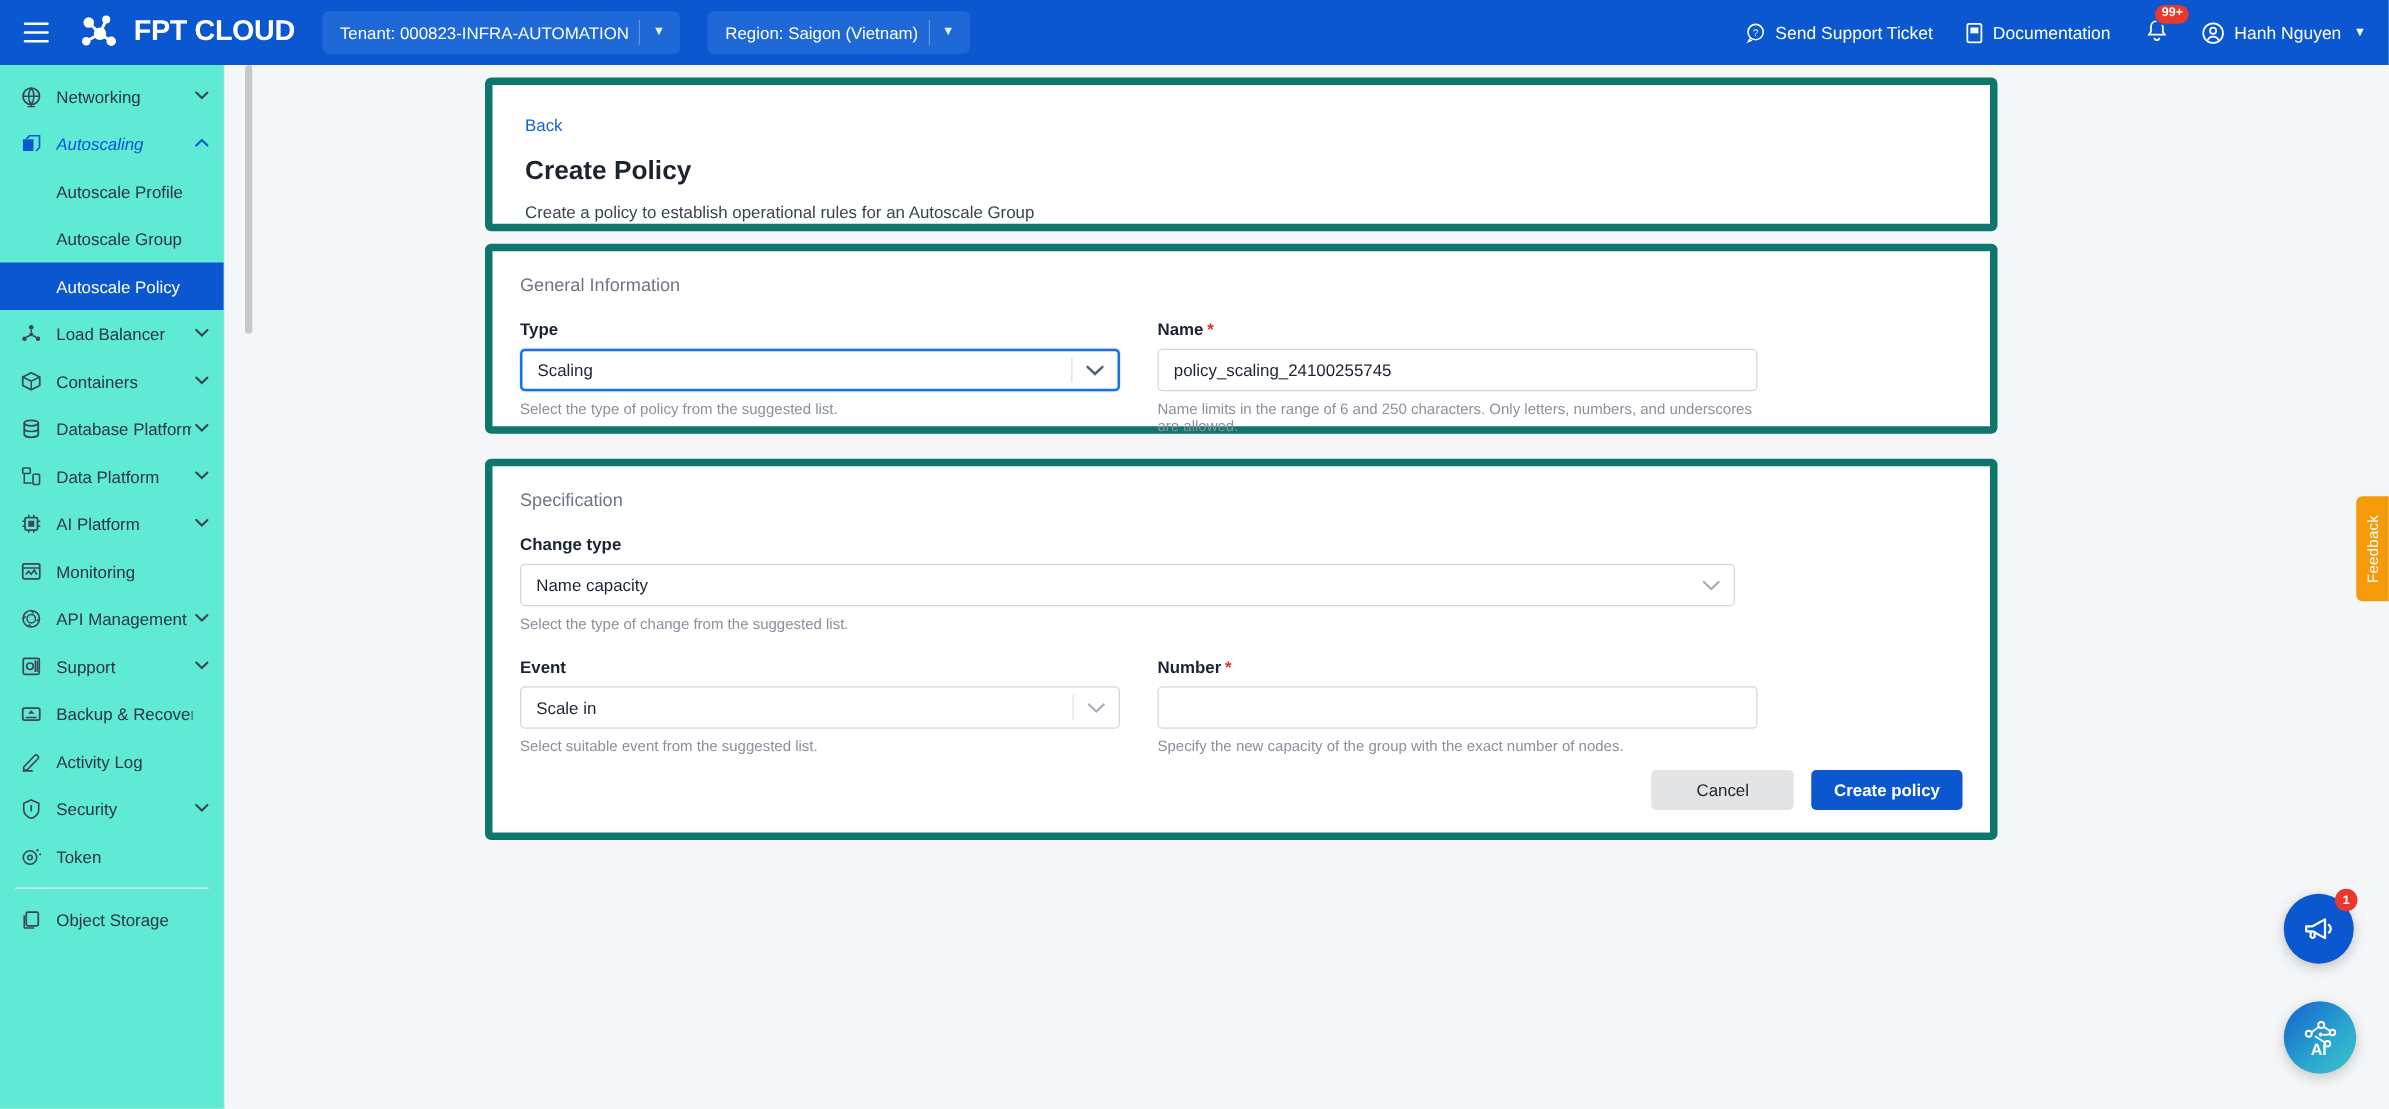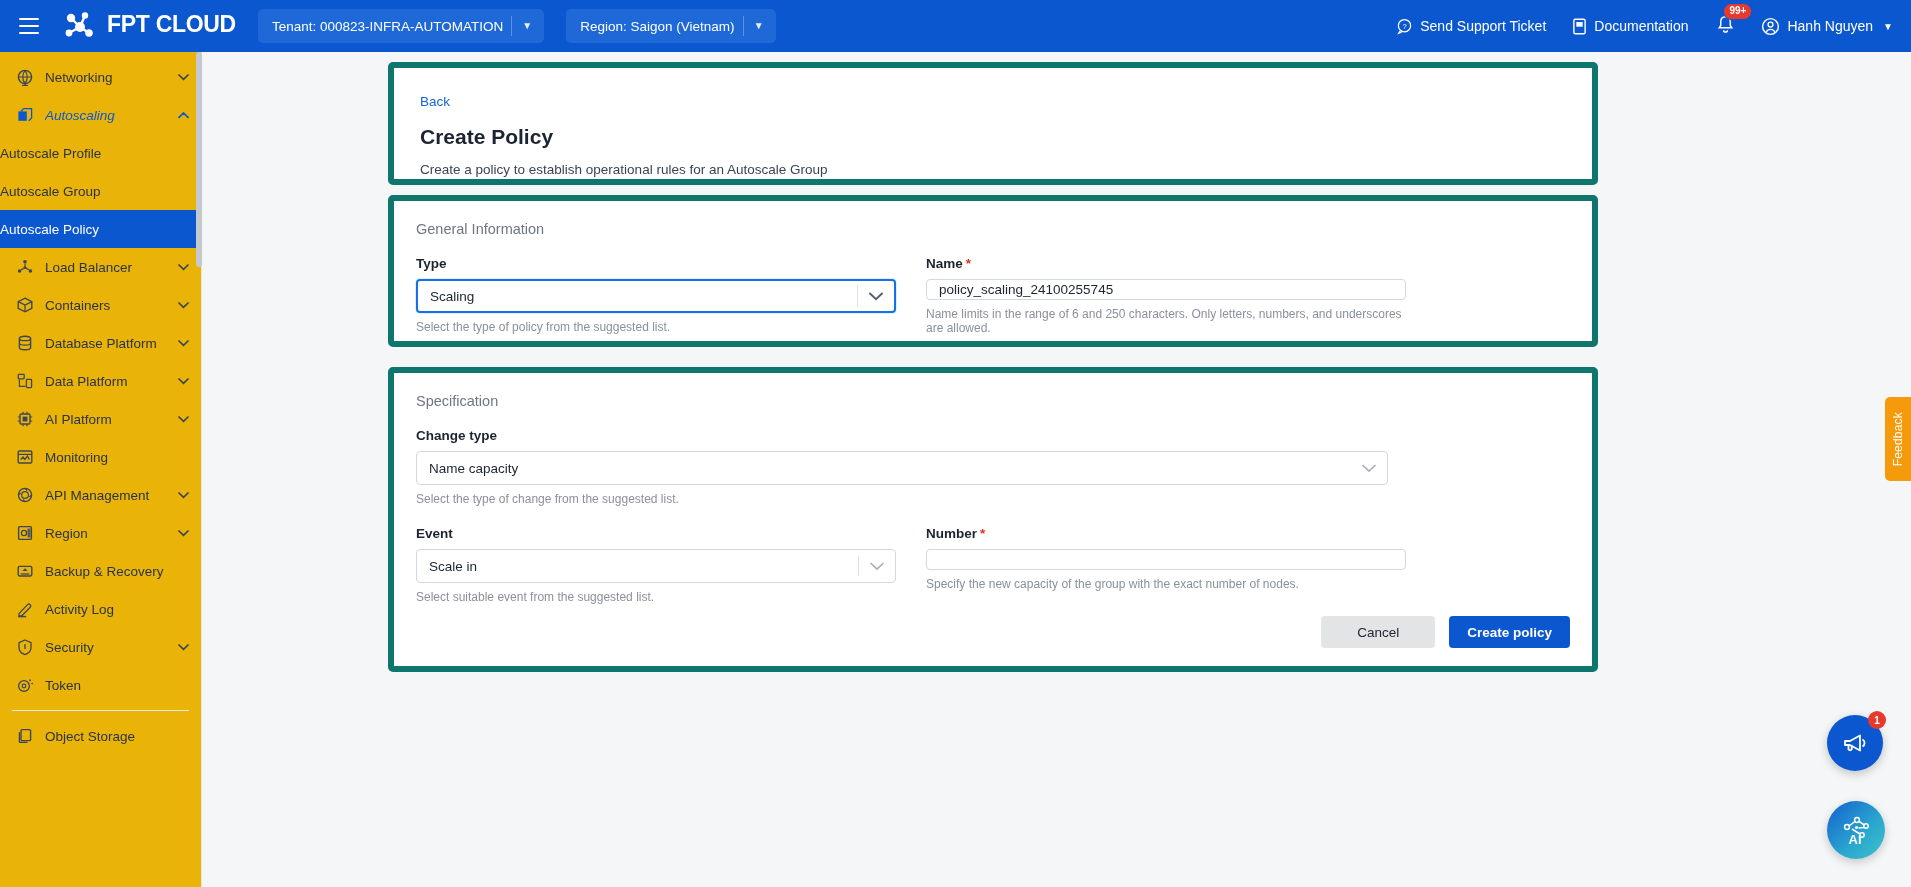"Networking" .sidebar { background: #eab308 -> #5eead4; width: 202px -> 180px }
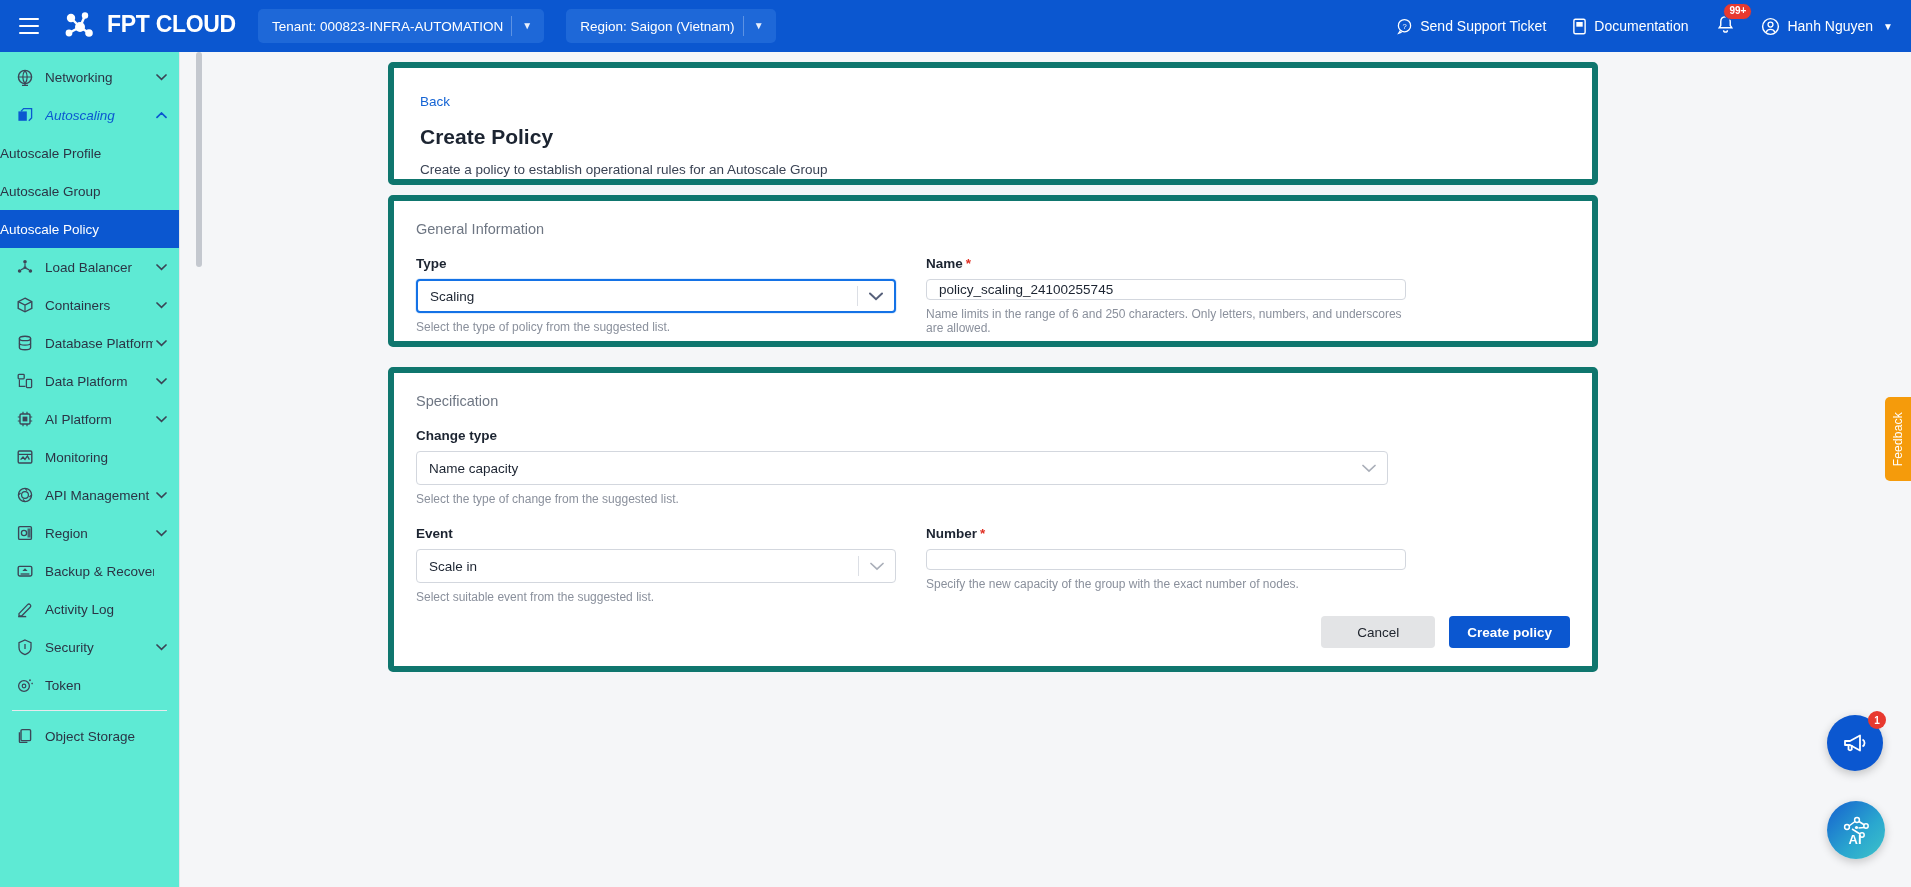"Autoscale Profile" .nav-sub { padding-left: none -> 45px }
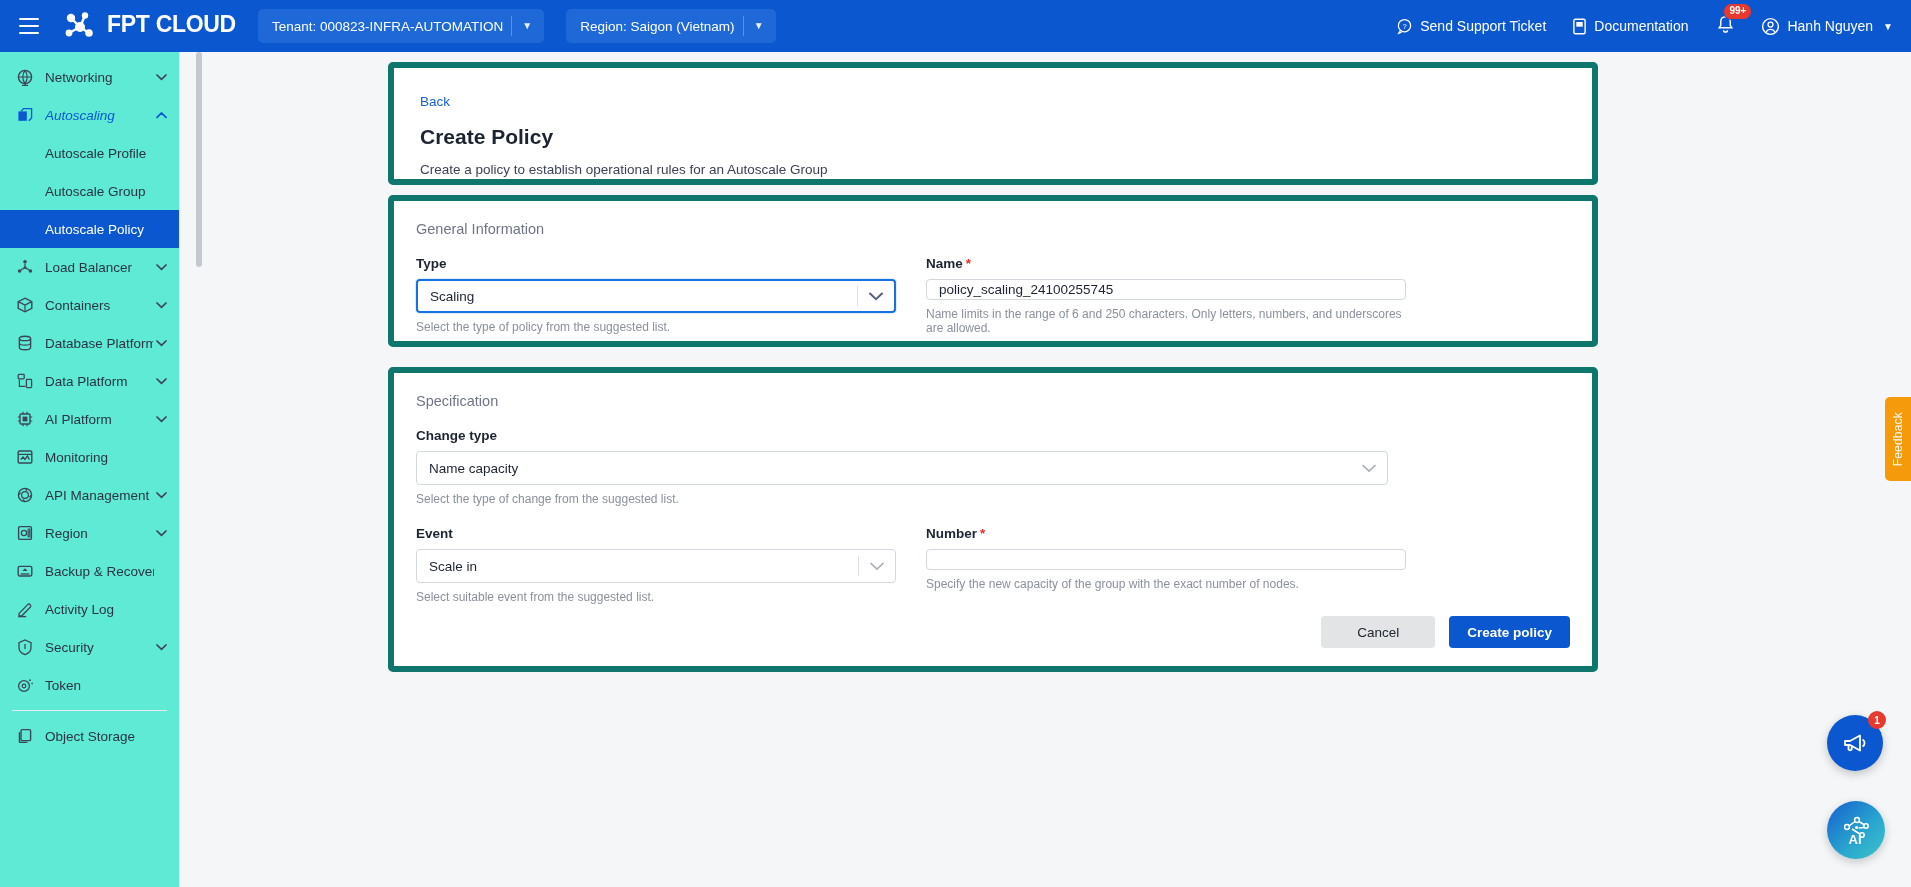"policy_scaling_24100255745" .control.input { height: 21px -> 34px }
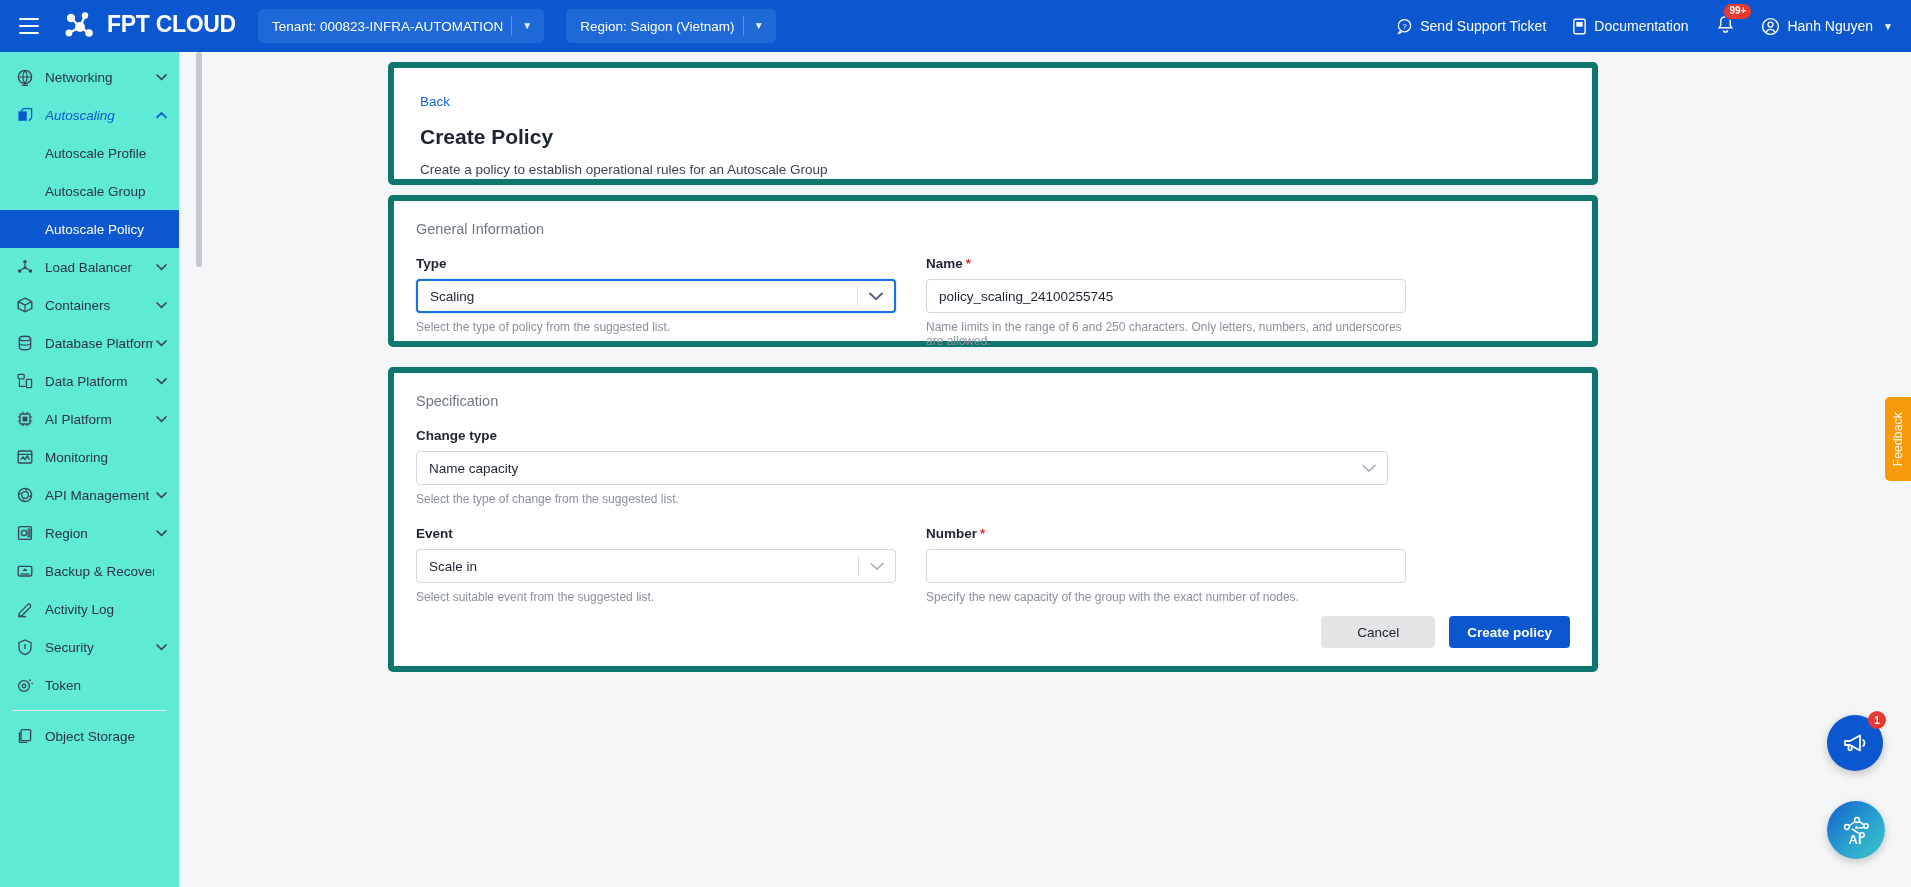"Region" span.lbl { text: Region -> Support }
